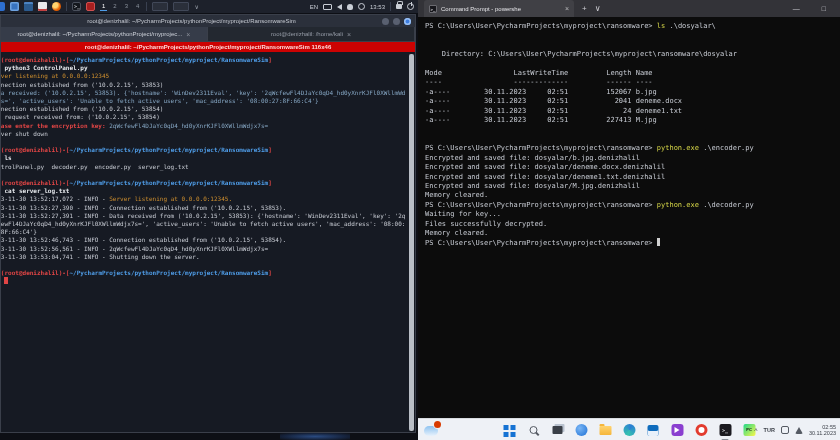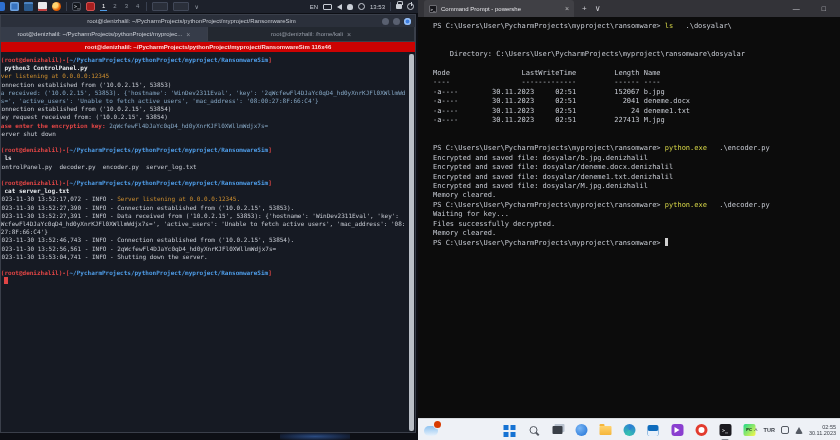"PS" .w { margin-left: 8px -> none }
